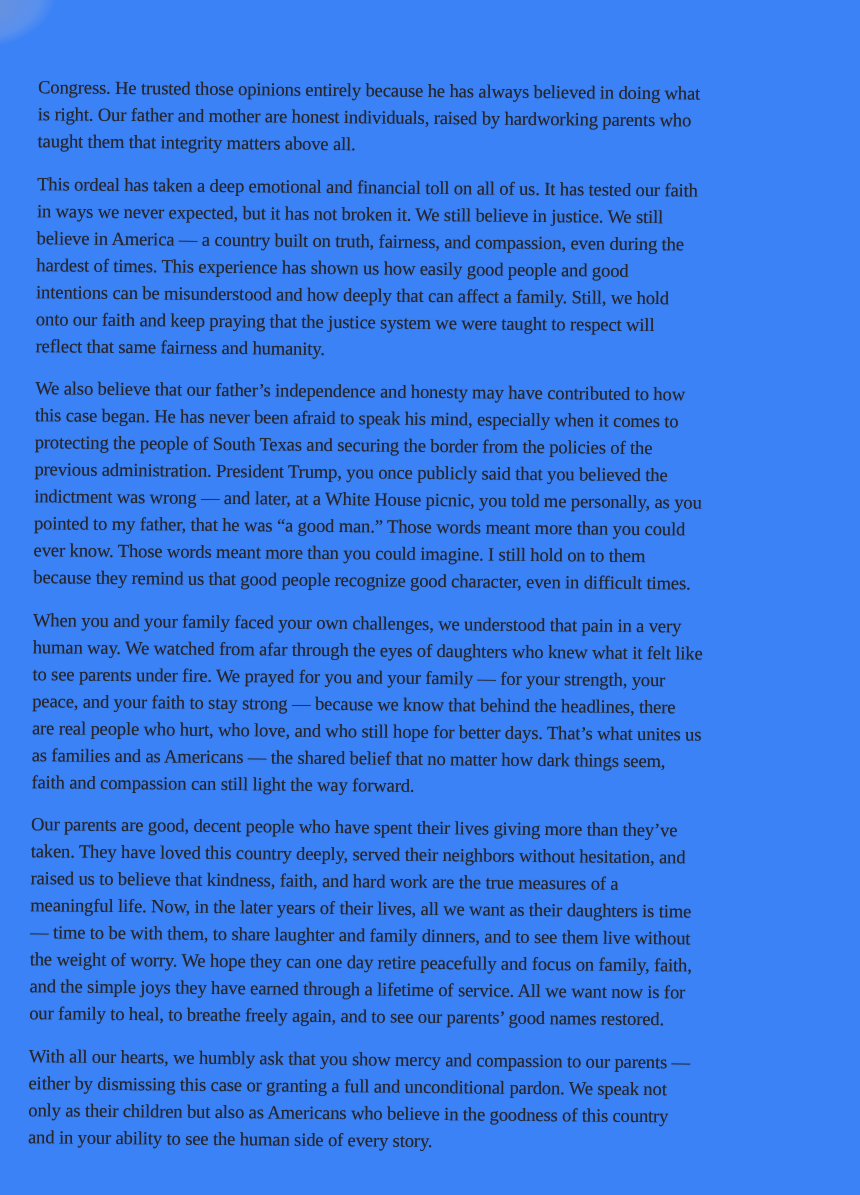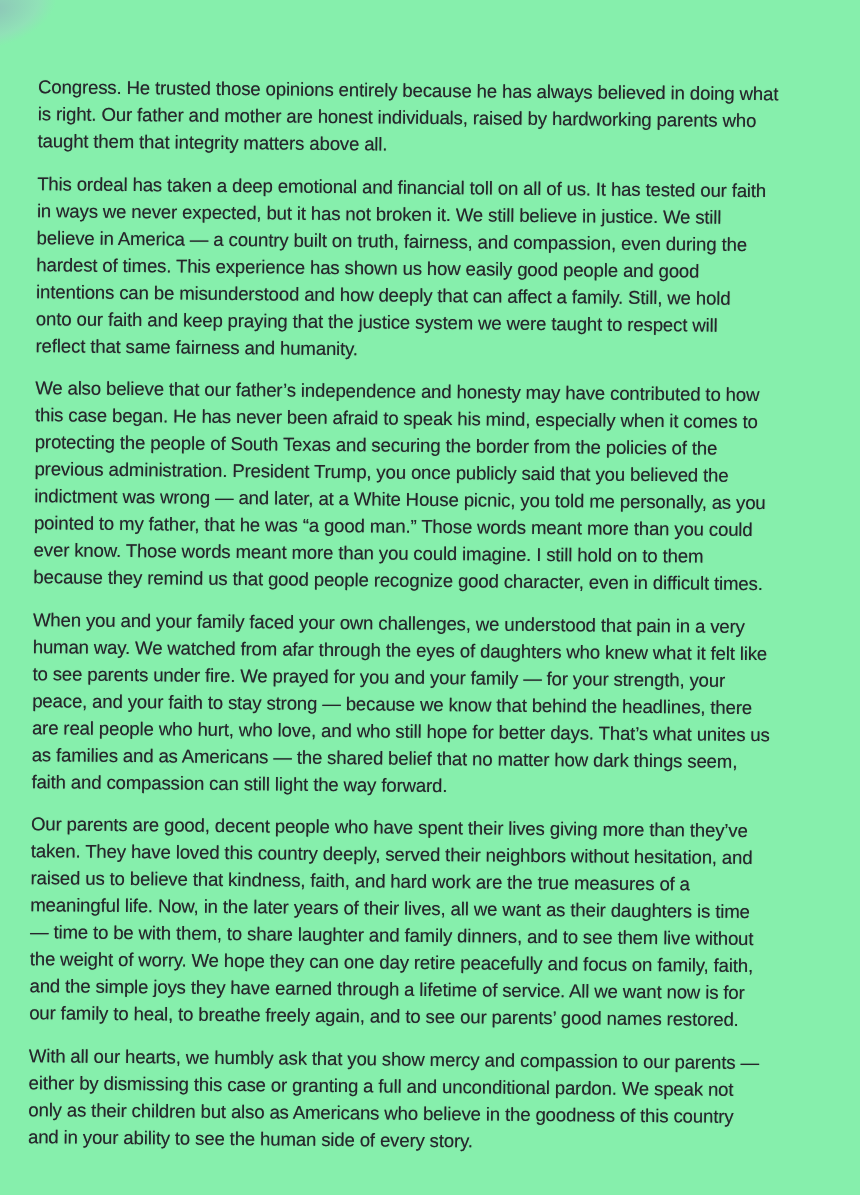"Congress. He trusted those opinions" .photo { background: #86efac -> #3b82f6; font-family: Liberation Sans, sans-serif -> Liberation Serif, serif }
